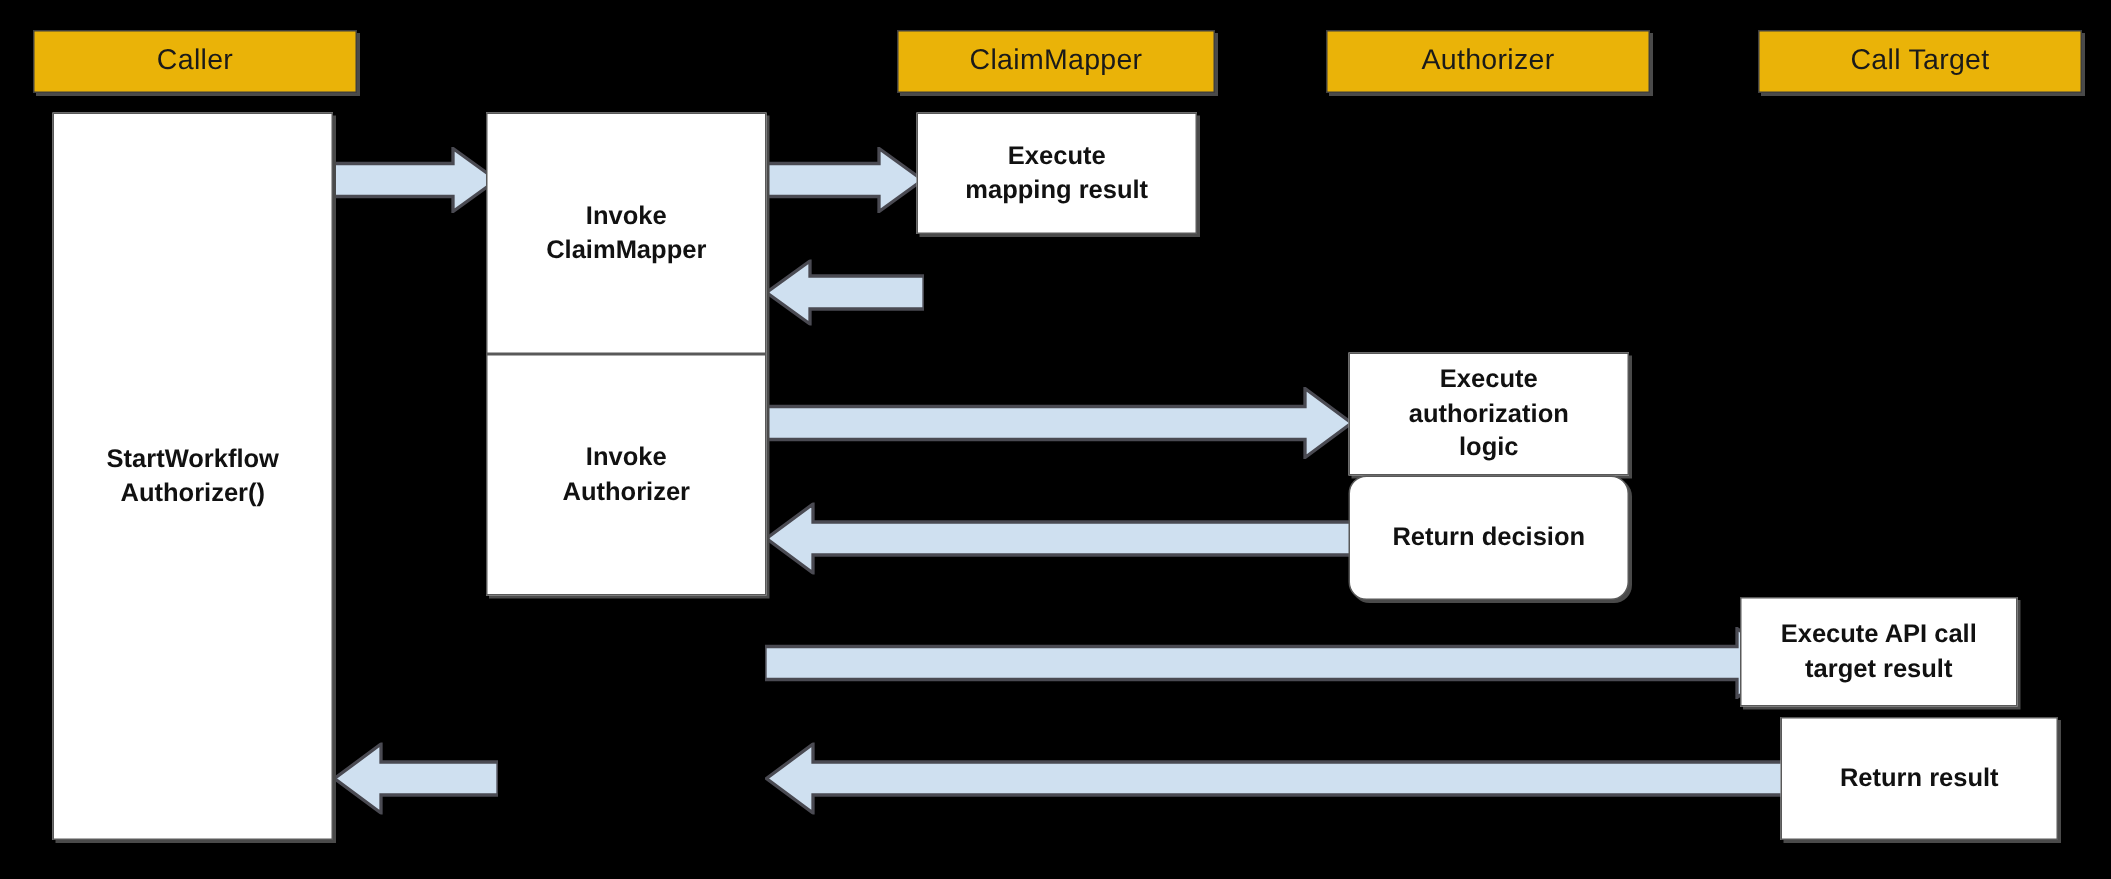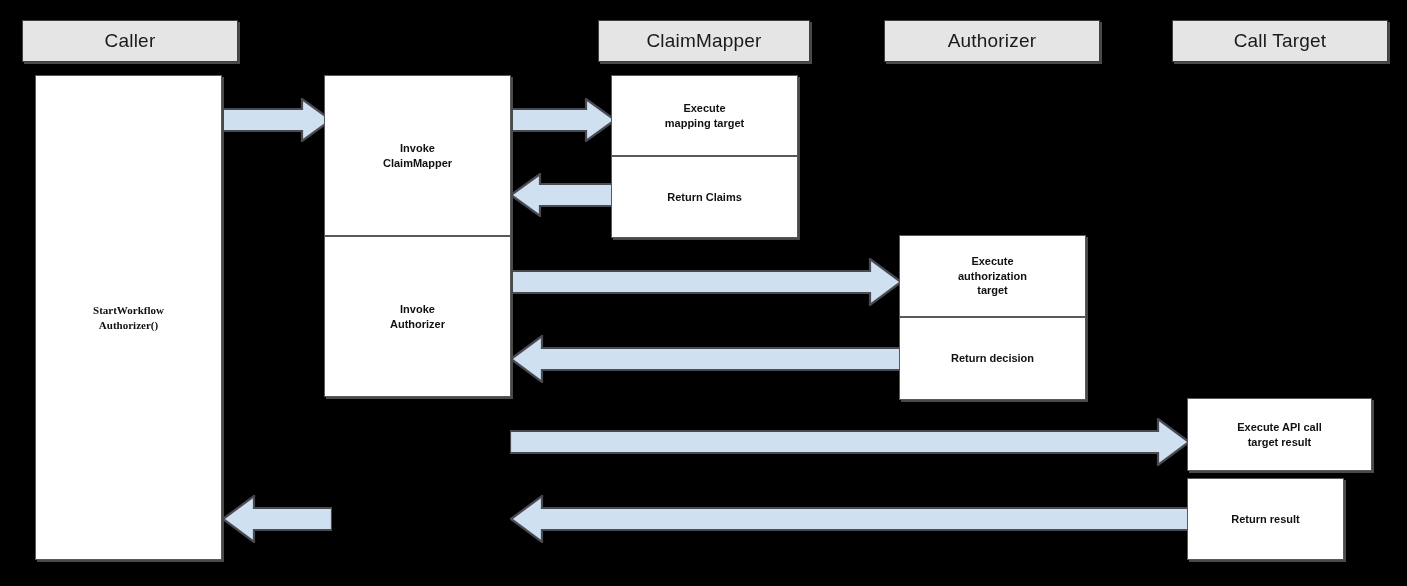"Caller" .header-box { background: #e5e5e5 -> #eab308 }
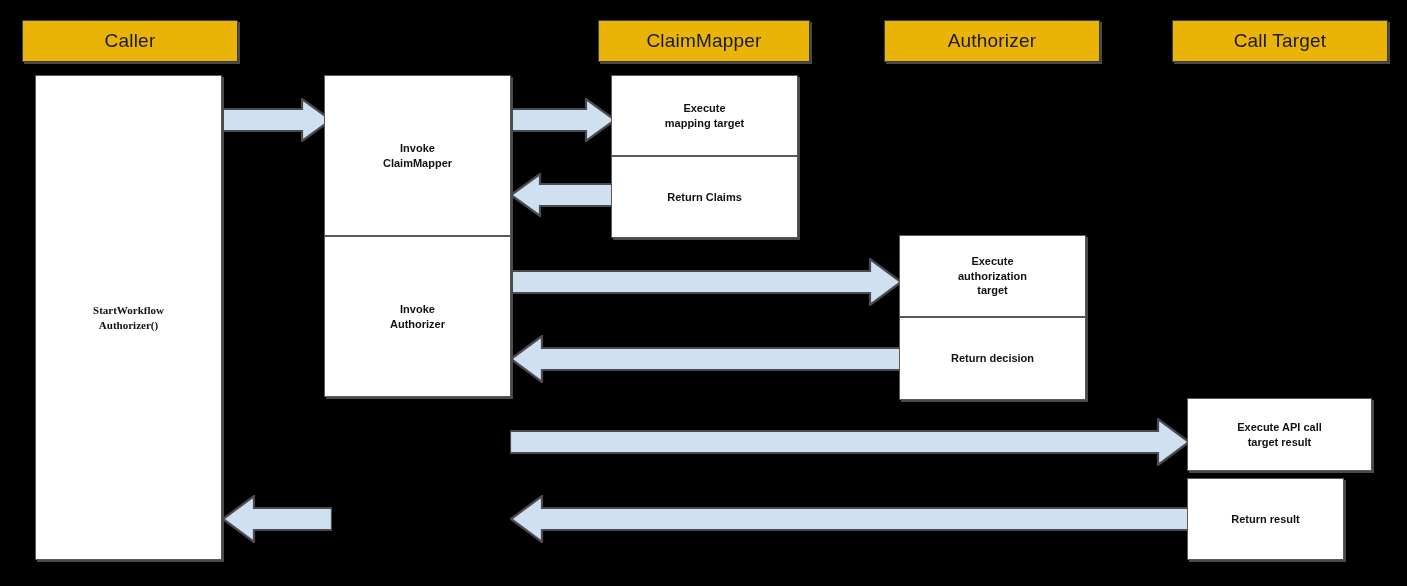"Execute" .act-box { font-size: 11px -> 17px }
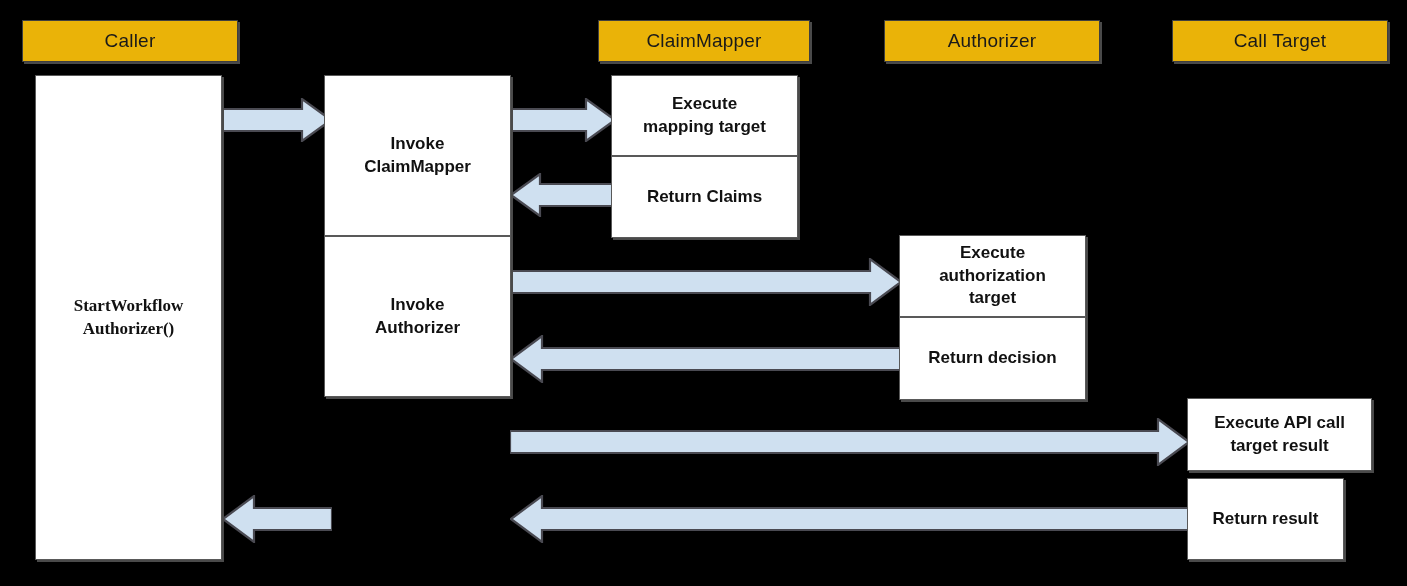"mapping target" span.txt { text: target -> result }
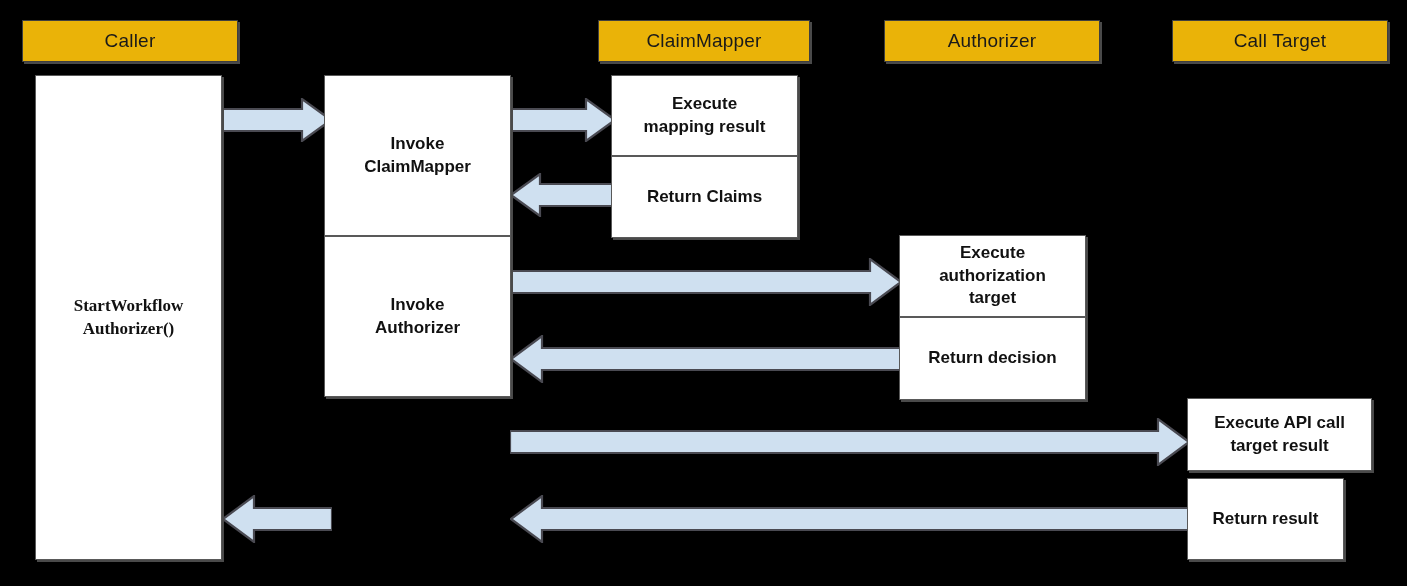"Return Claims" div.act-box { html: <div> <div> <span>Return Claims</span> </div> </div> -> none }
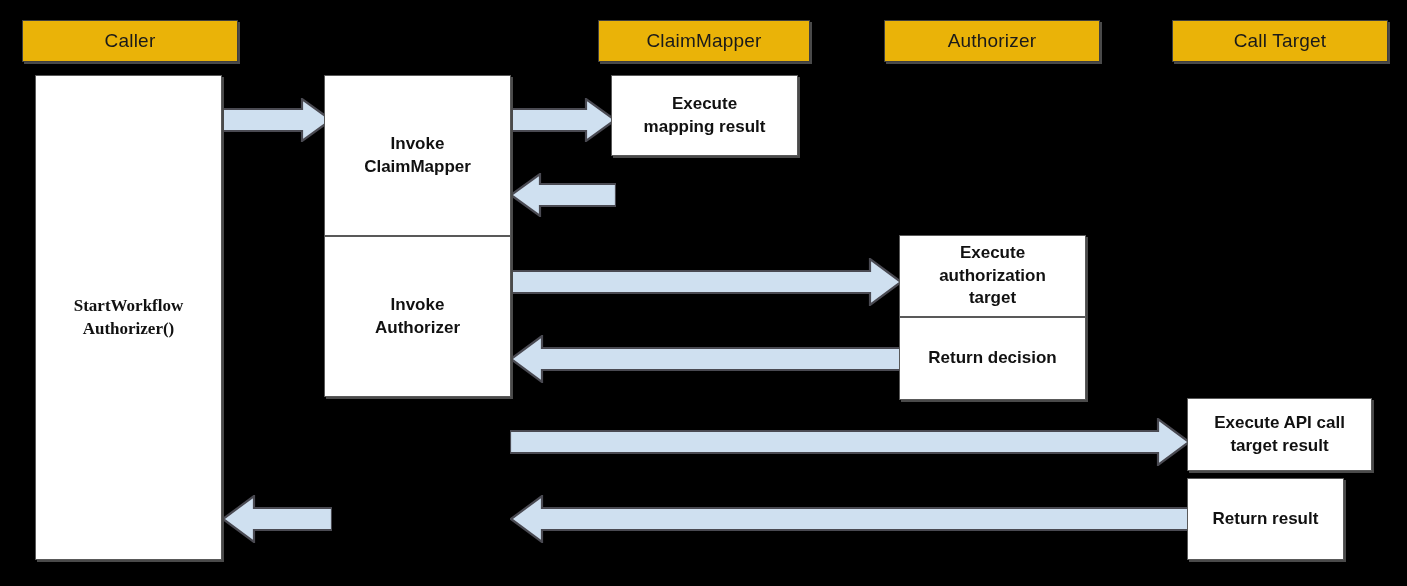"StartWorkflow" div.act-box { font-family: Liberation Serif, serif -> none }
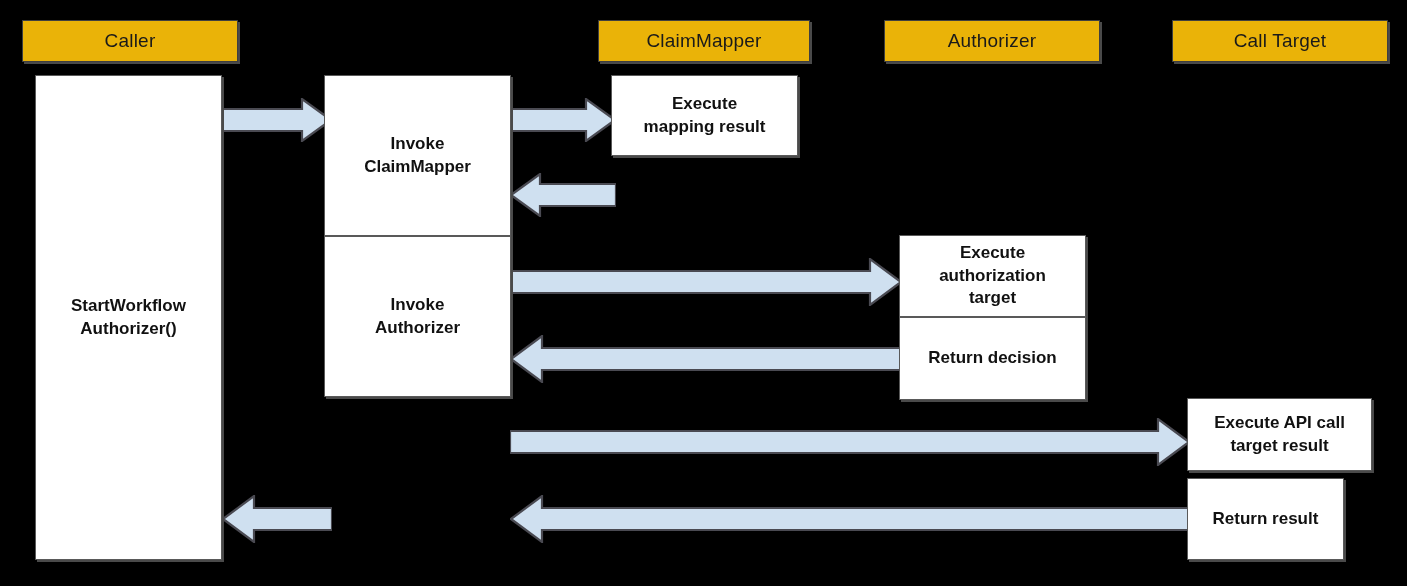"target" span.txt { text: target -> logic }
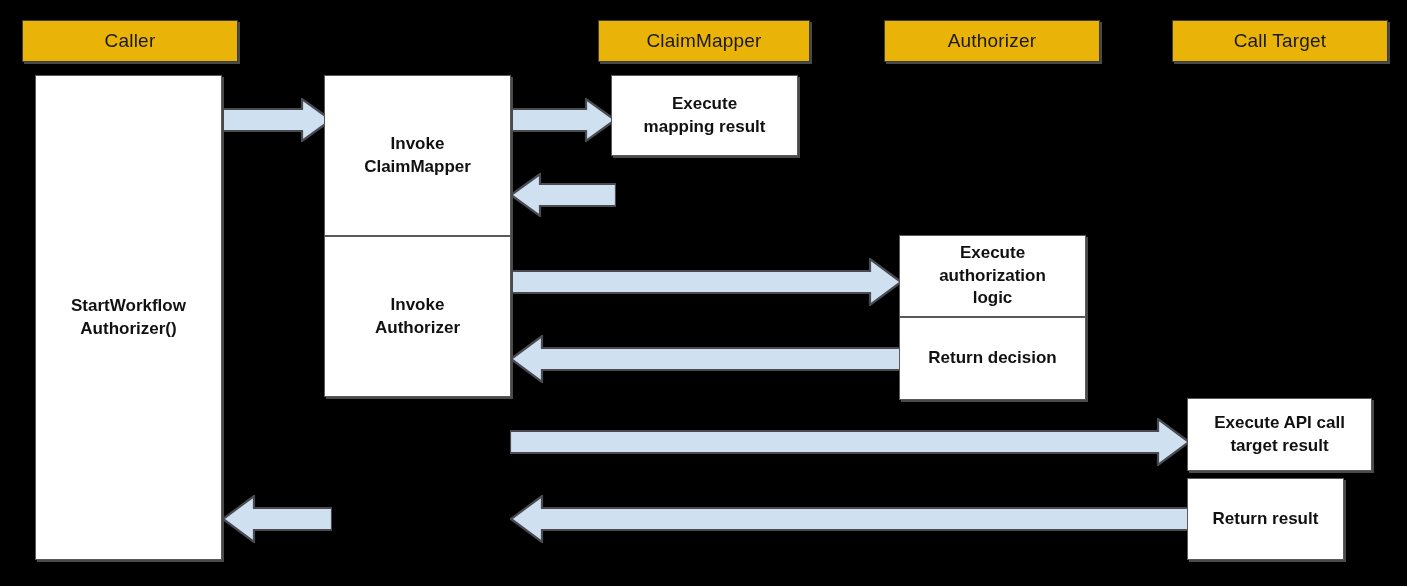"Return decision" div.act-box { border-radius: none -> 12px }
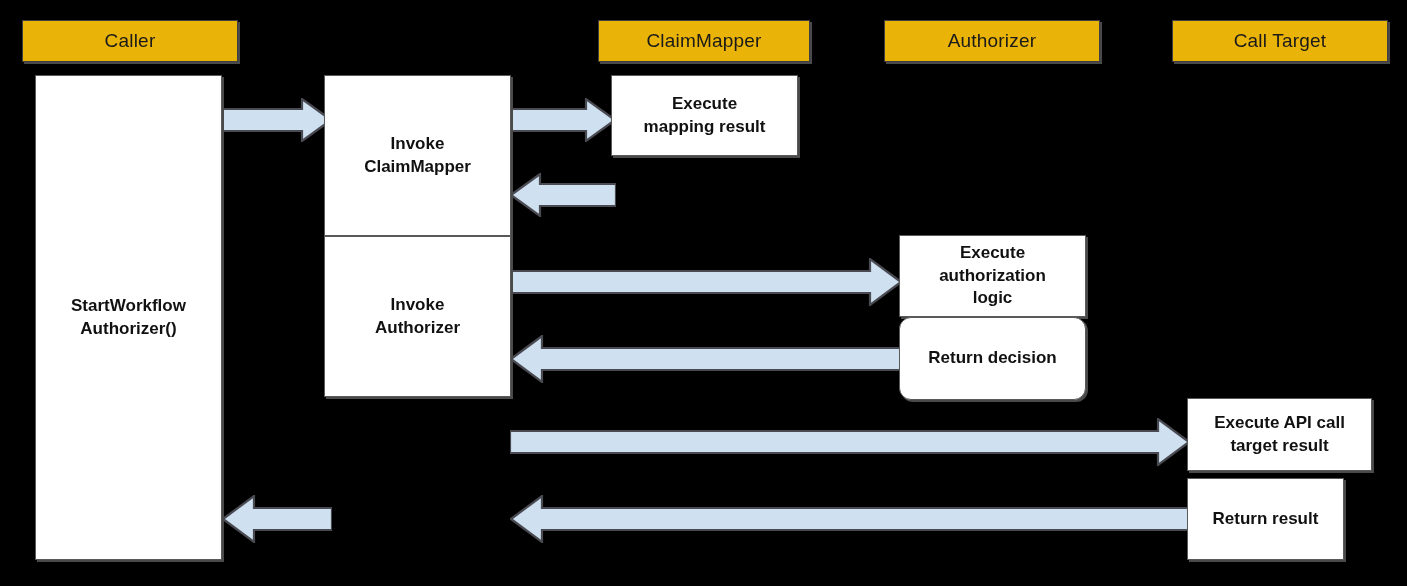"Execute API call" div.act-box { left: 1187px -> 1160px }
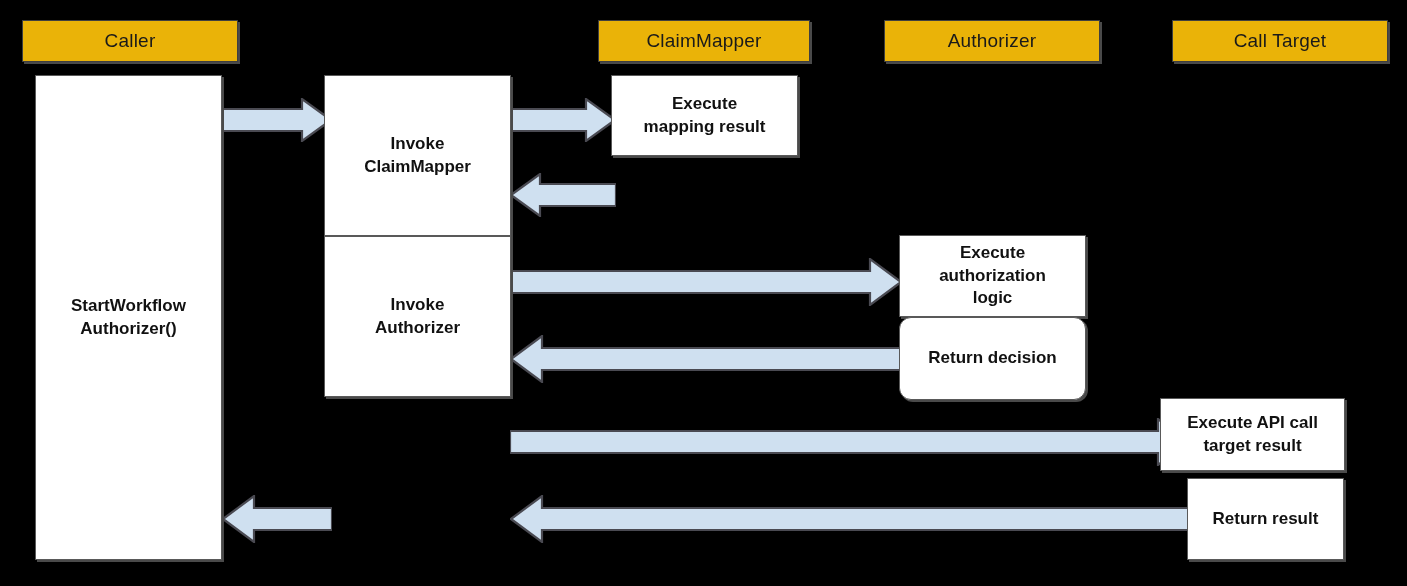"Return result" div.act-box { width: 157px -> 185px }
